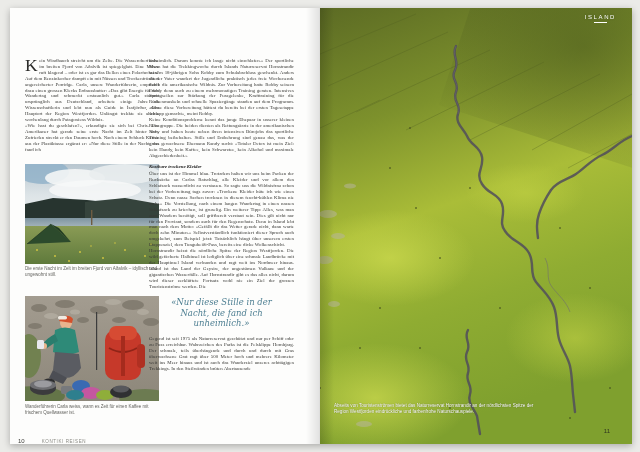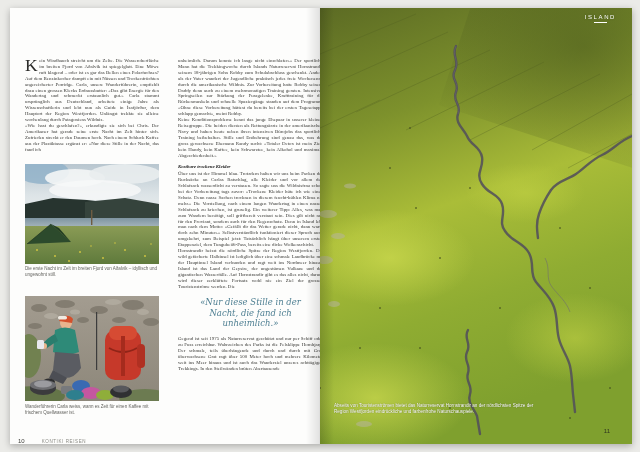"«Nur diese Stille in der" div.colwrap { left: 168px -> 139px }
